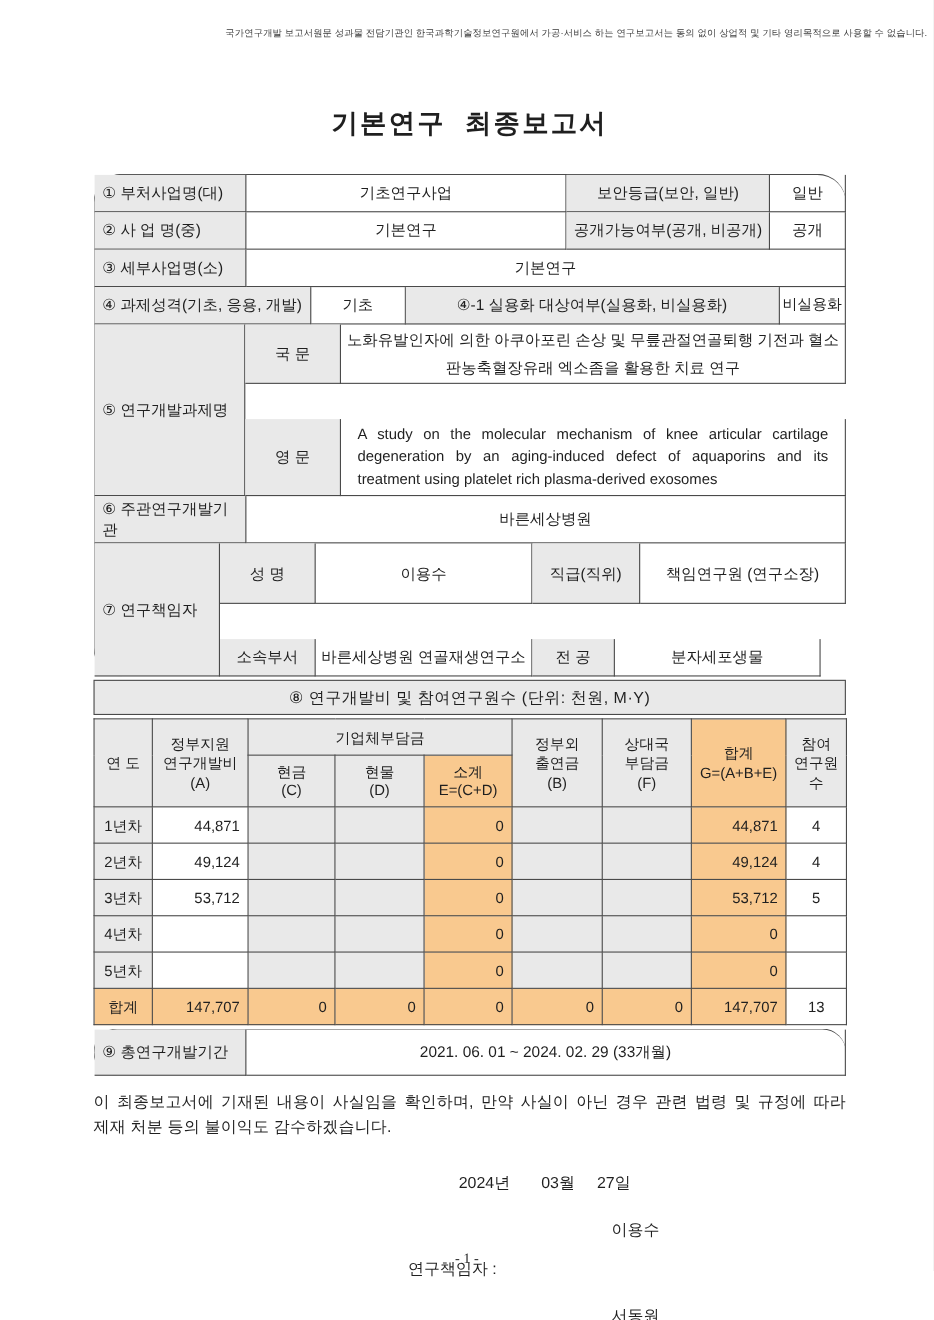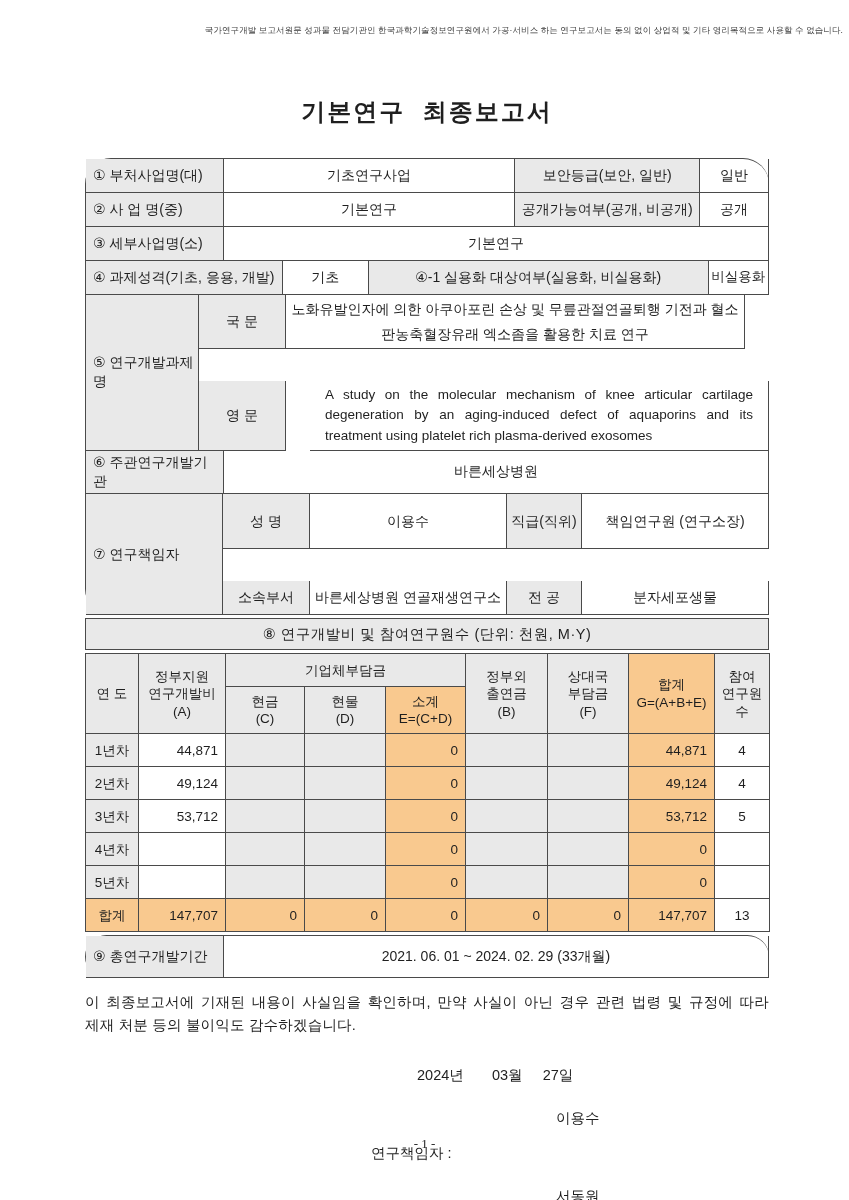"A study on the molecular" .eng-title { margin-left: 24px -> none }
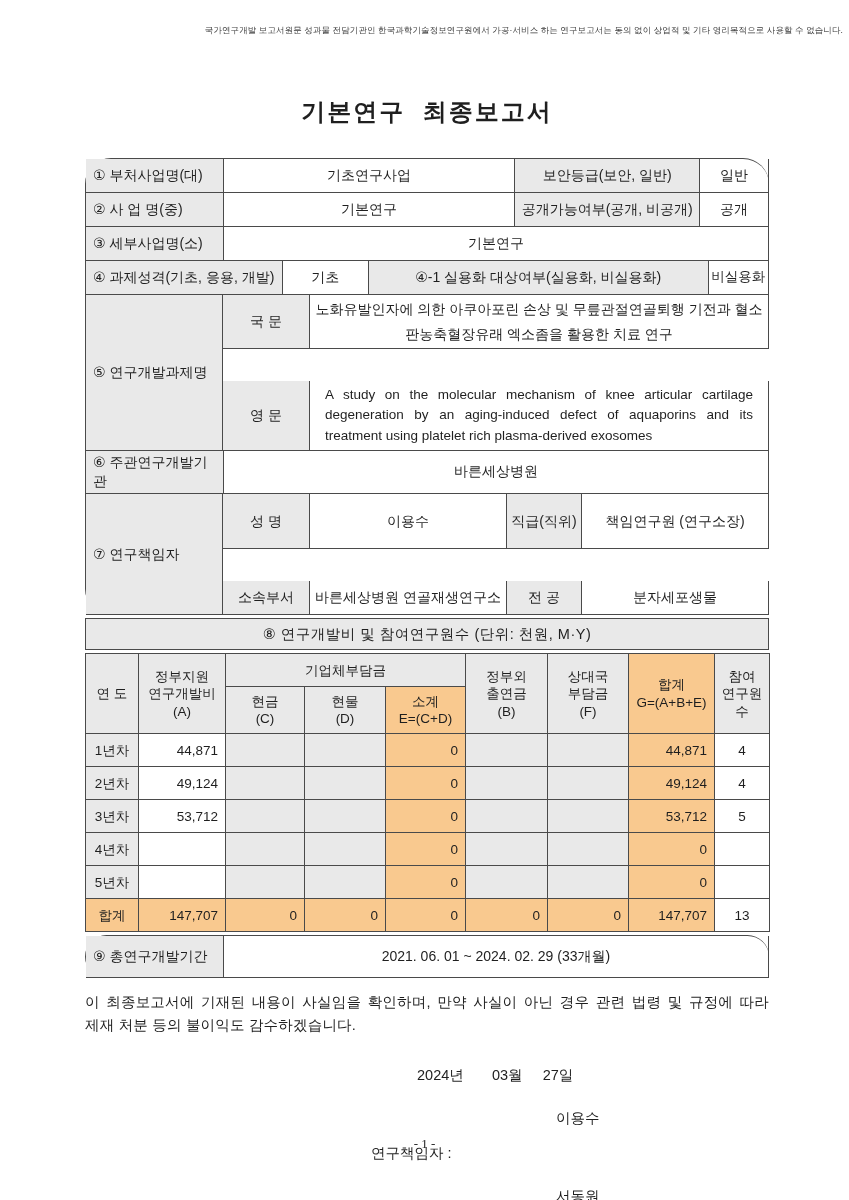"직급(직위)" div.cell { width: 75px -> 98px }
